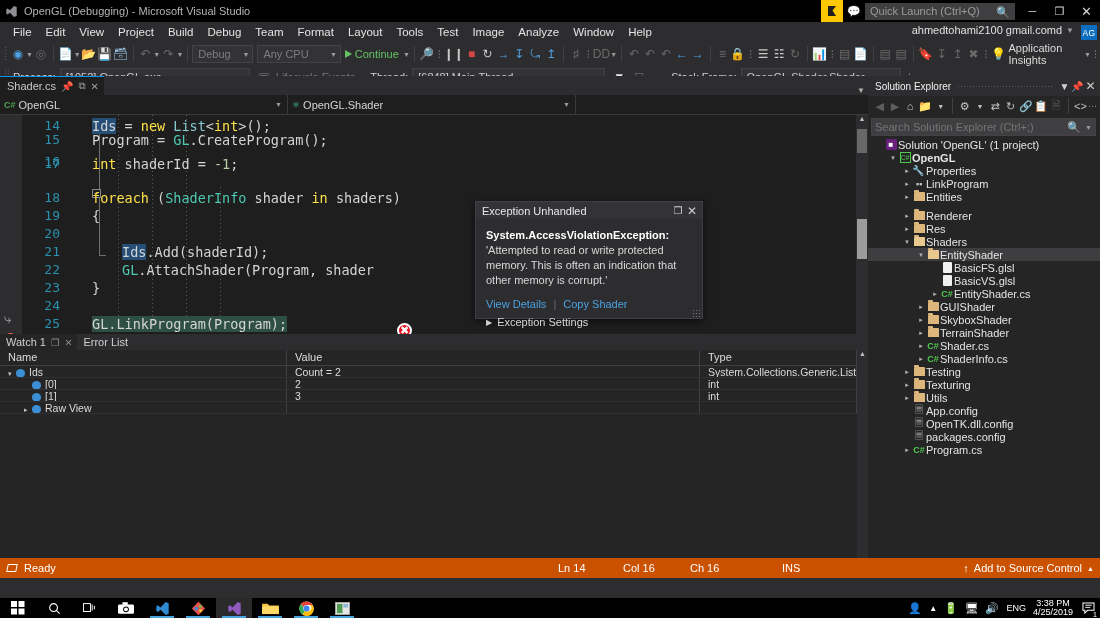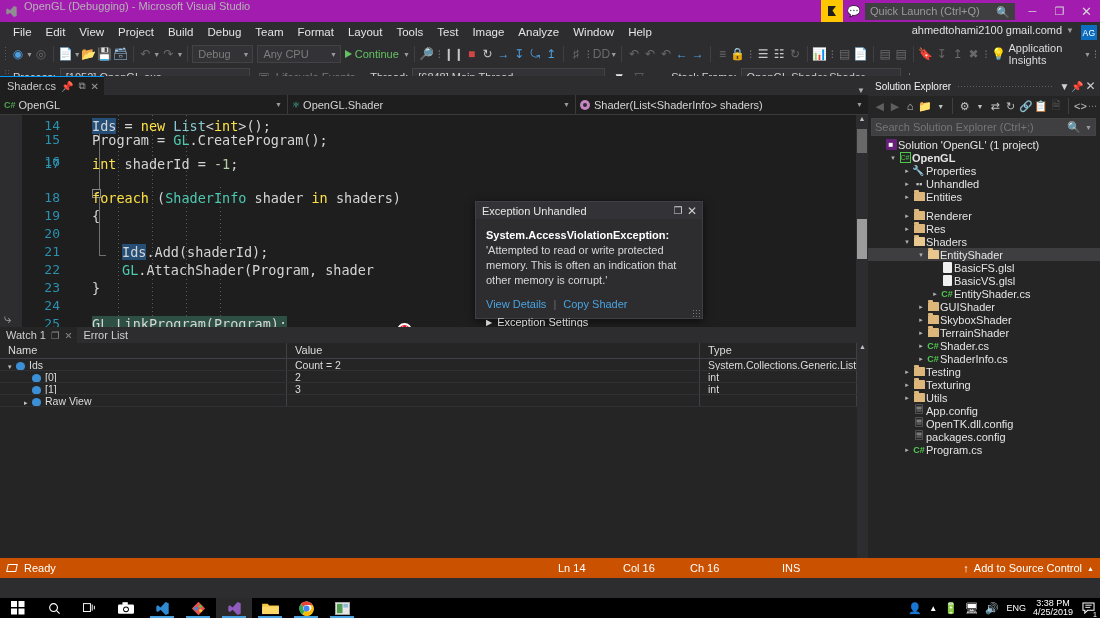"OpenGL (Debugging) - Microsoft Visual" .titlebar { align-items: flex-start -> center; background: #a21caf -> #000000 }
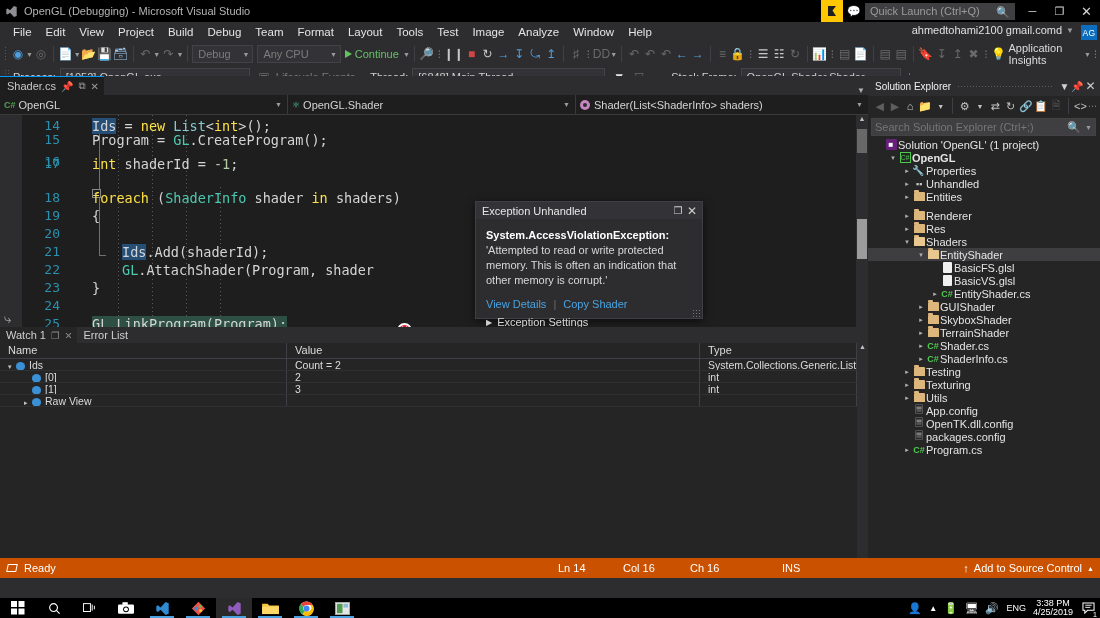"Shader(List<ShaderInfo> shaders)" div.navcombo { html: <div> <span></span> <span>Shader(List&lt;ShaderInfo&gt; shaders)</span> <span>▼</span> </div> -> none }
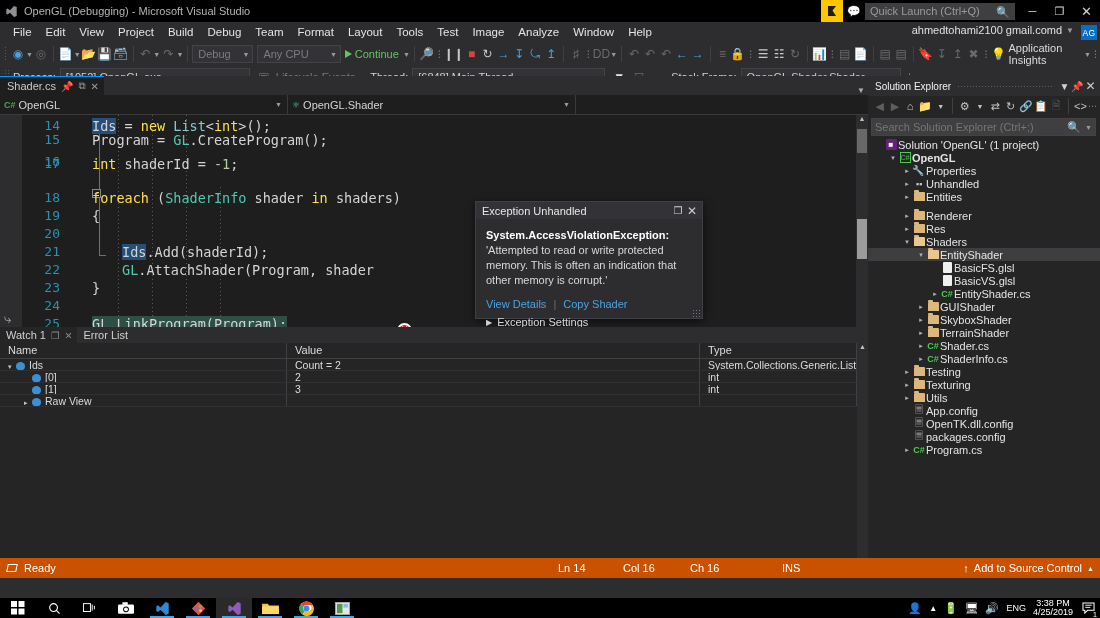"Unhandled" span { text: Unhandled -> LinkProgram }
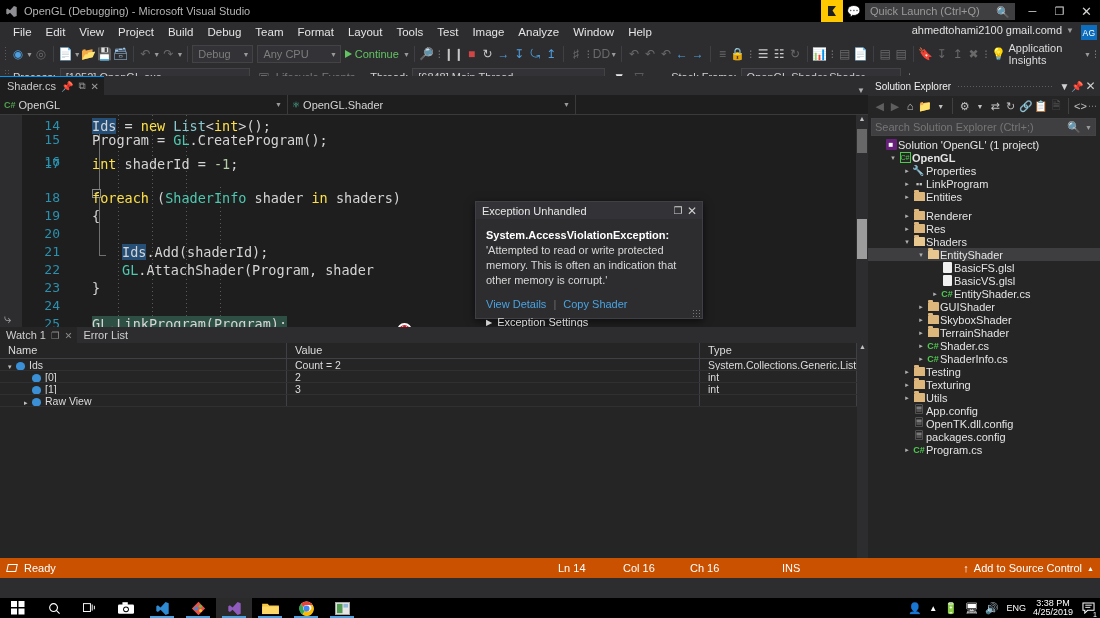"Watch 1" .watch { bottom: 18px -> 11px }
